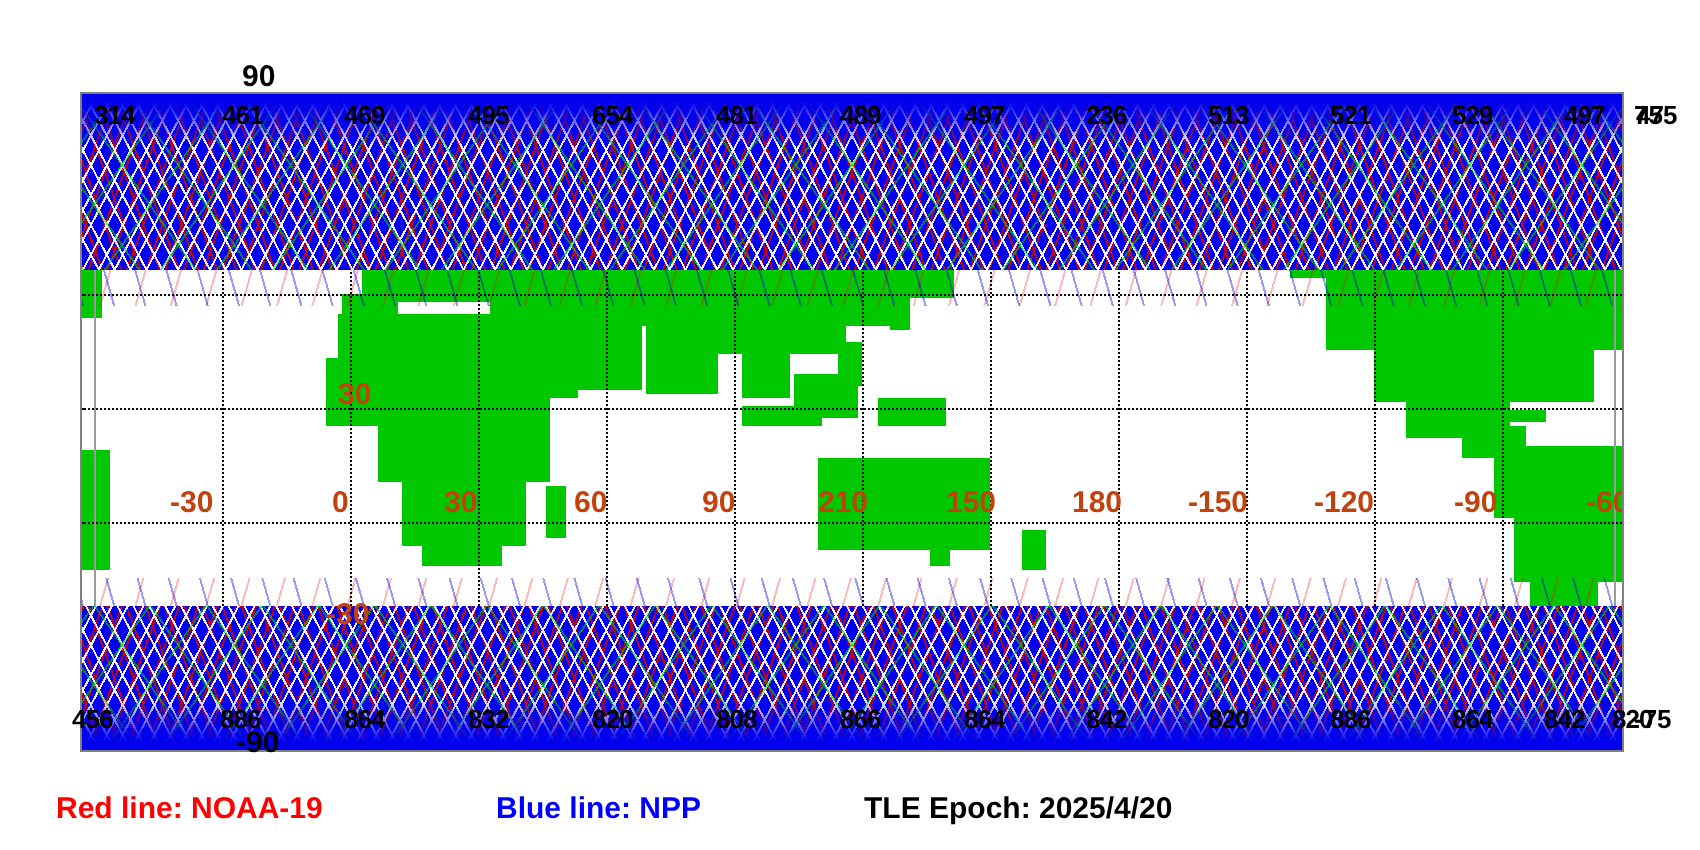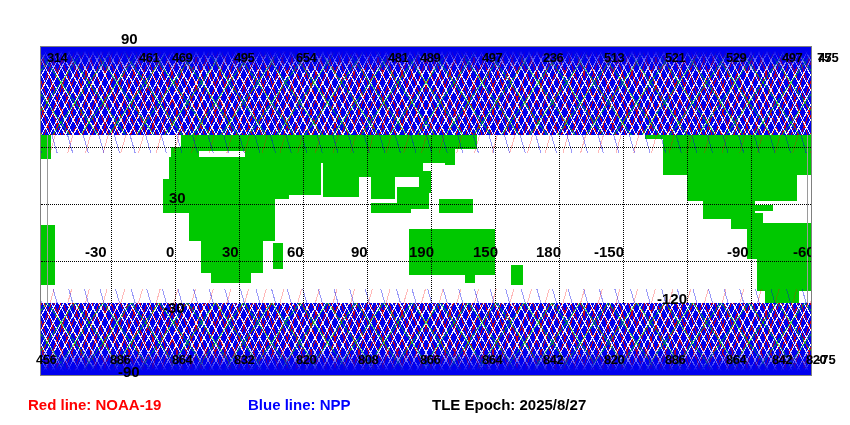"461" div.edge-num { margin-left: 28px -> none }
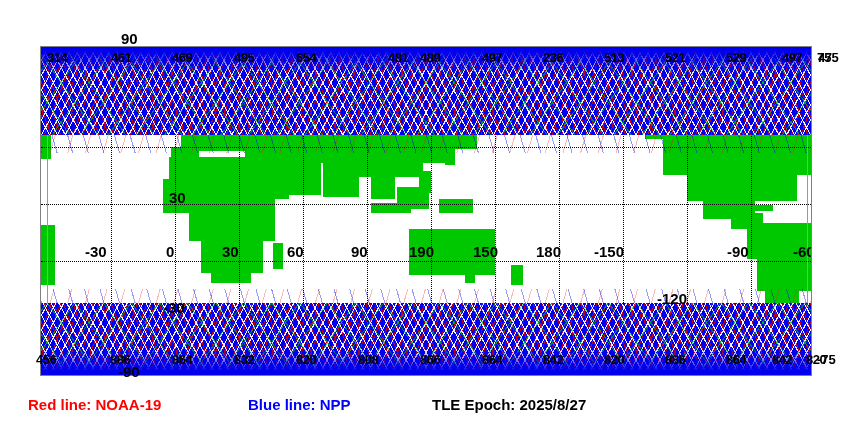"481" div.edge-num { padding-left: 30px -> none }
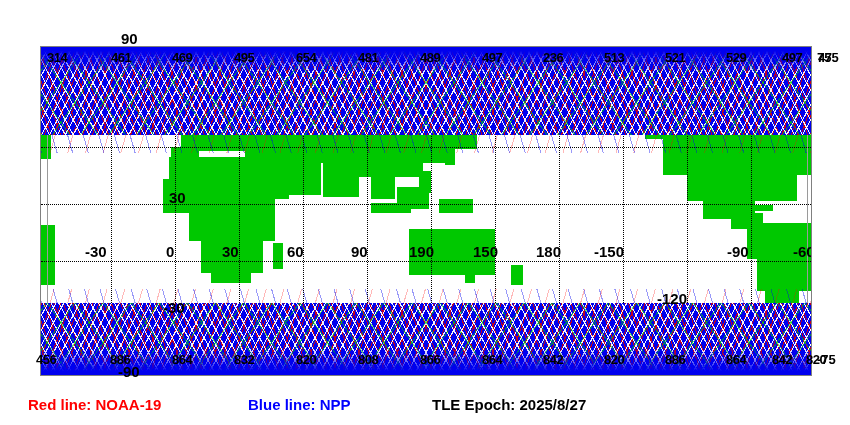"30" .lab { color: #000000 -> #c2410c }
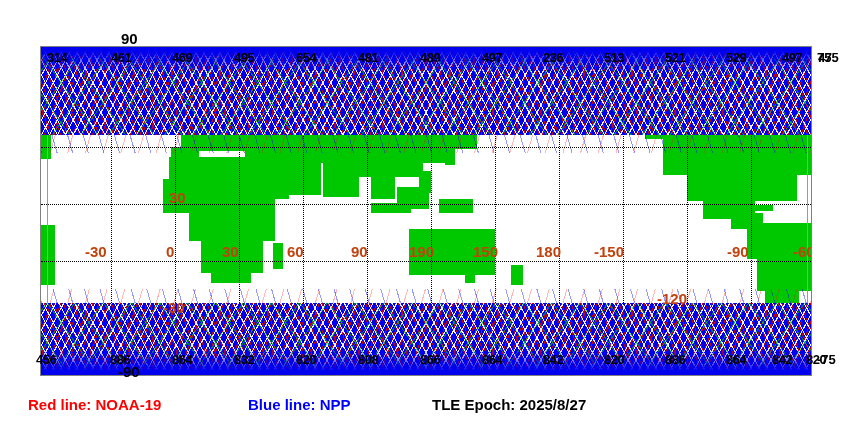"190" div.lab { text: 190 -> 210 }
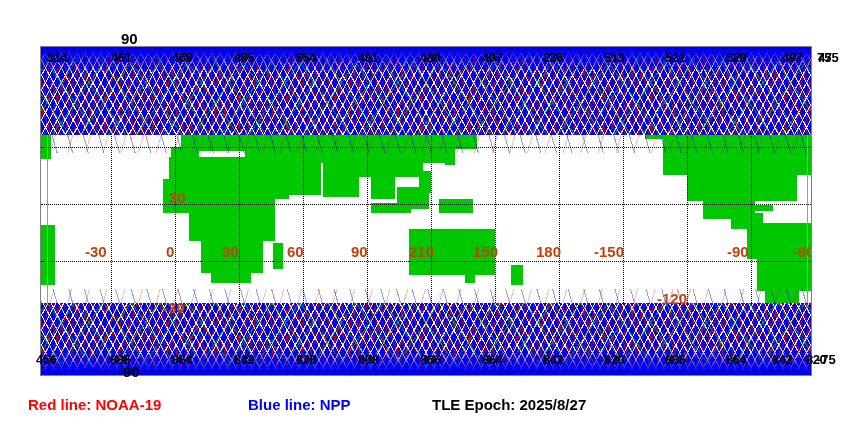"-120" div.lab { margin-top: 47px -> none }
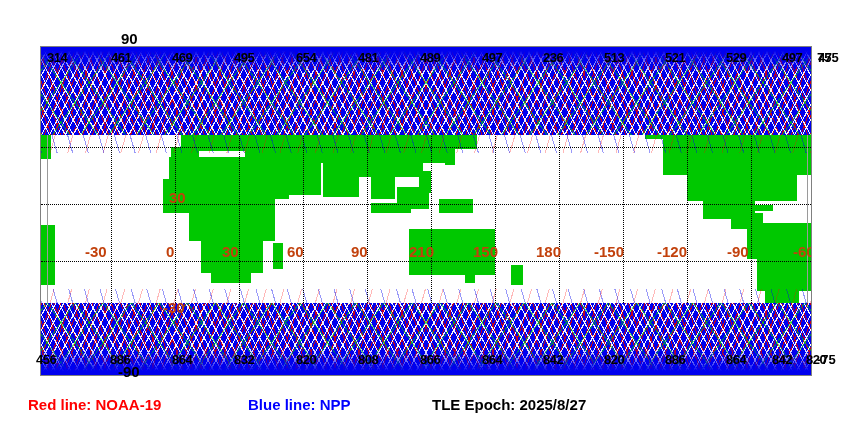"TLE Epoch: 2025/8/27" div.leg { text: 2025/8/27 -> 2025/4/20 }
